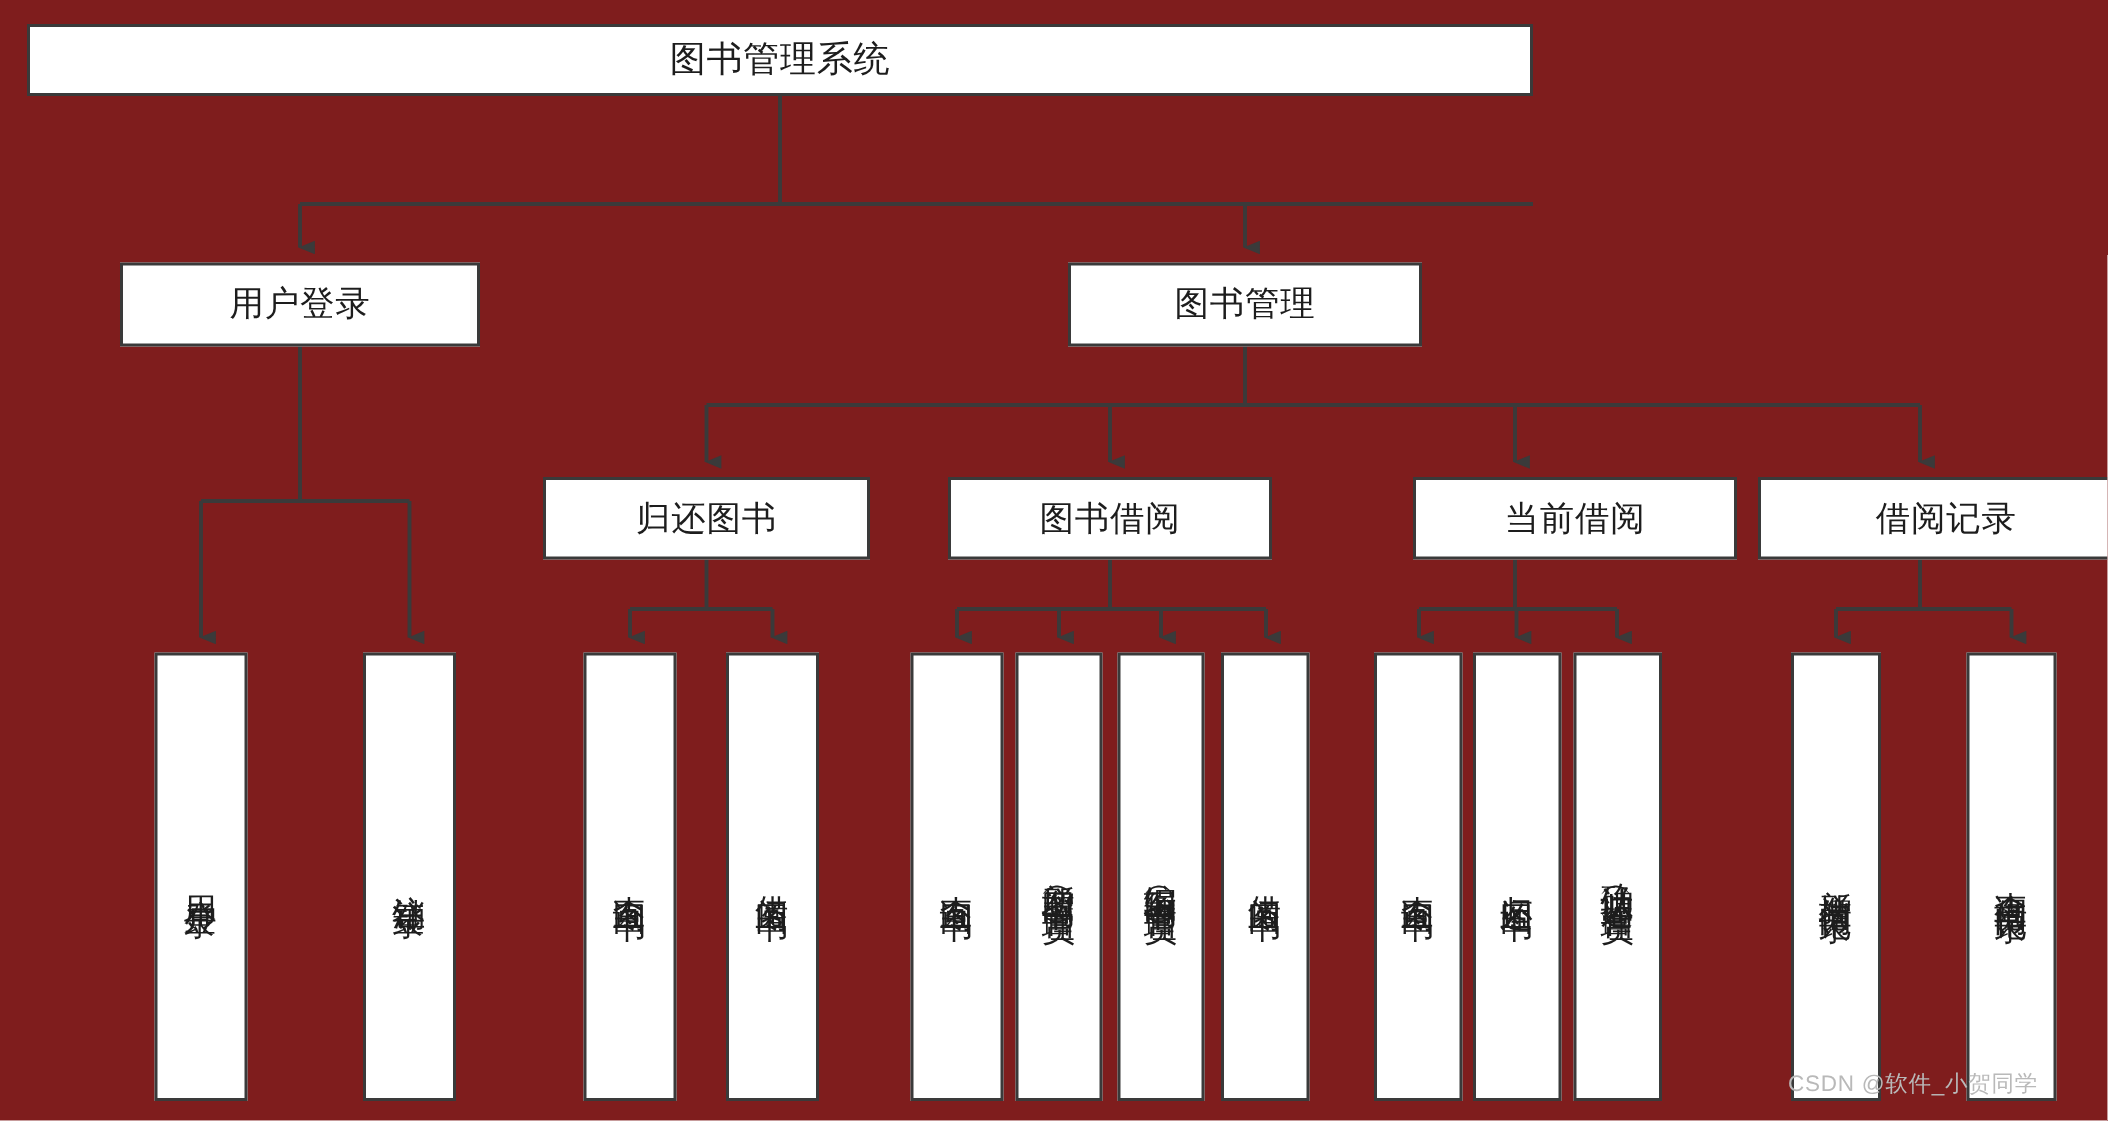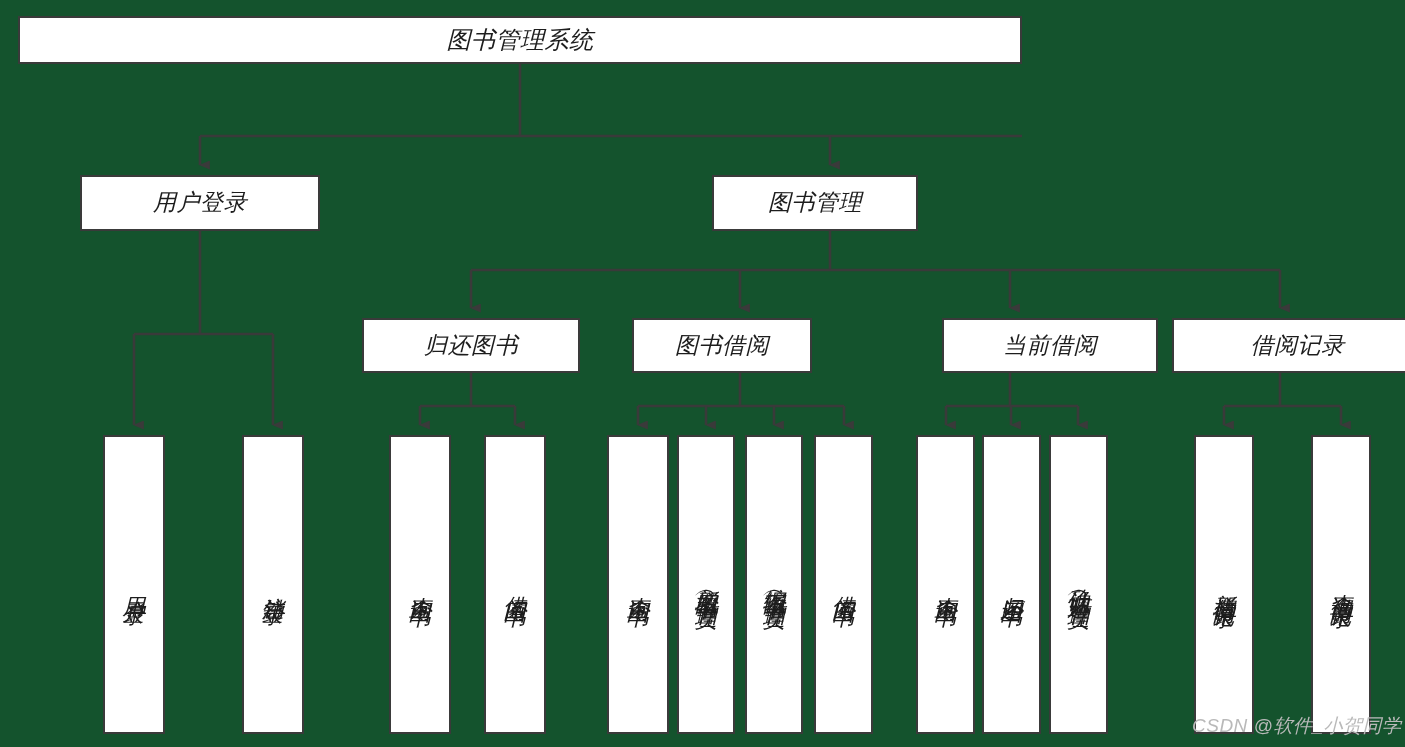"图书管理系统" #canvas { background: #14532d -> #7f1d1d; font-style: italic -> none }
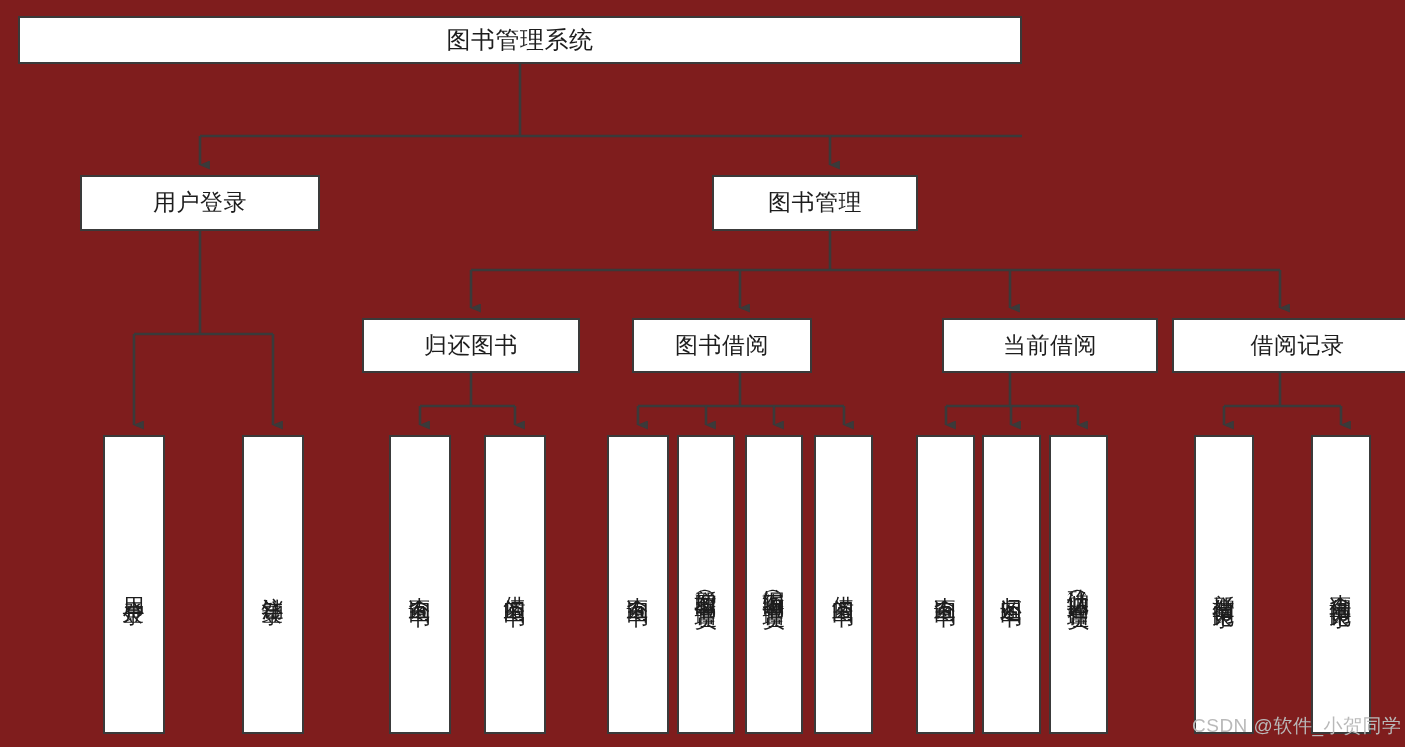"图书管理" div.node { width: 206px -> 236px }
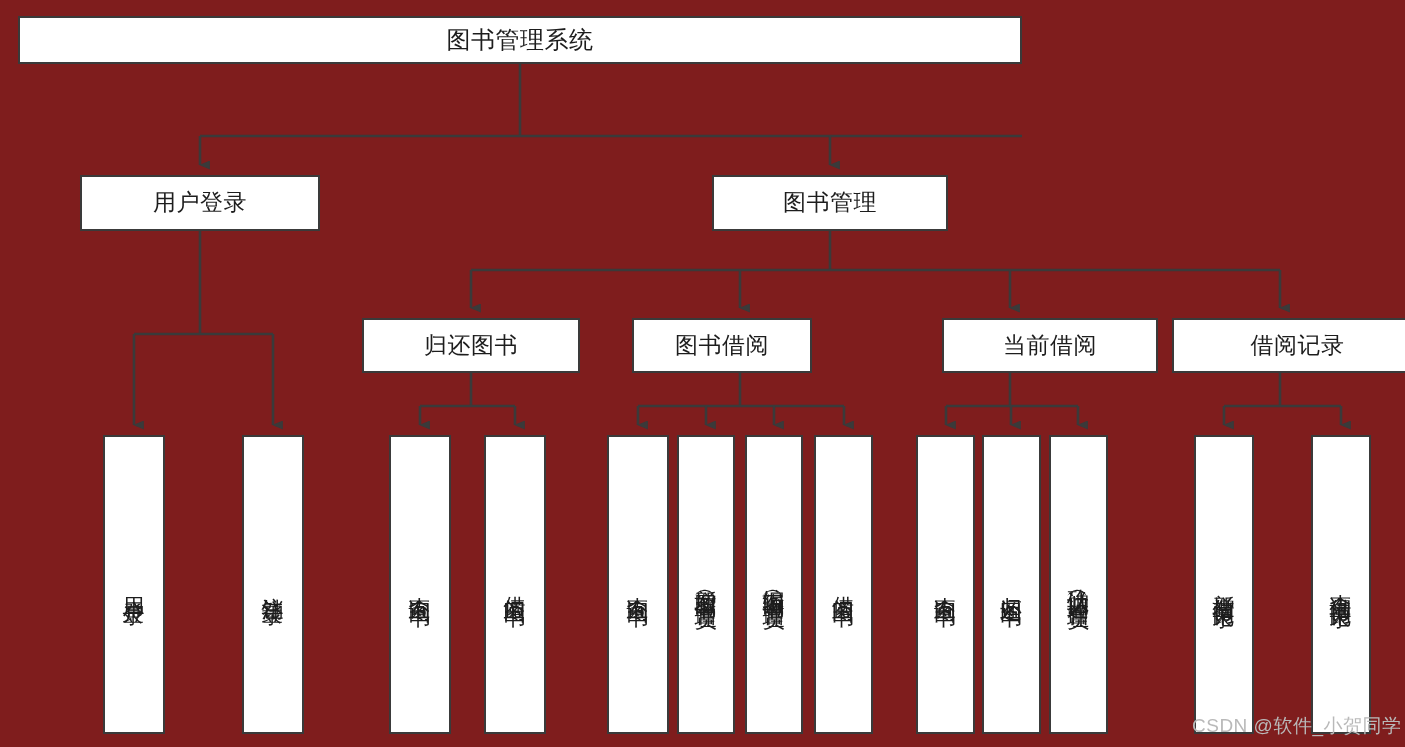"图书借阅" div.node { width: 180px -> 216px }
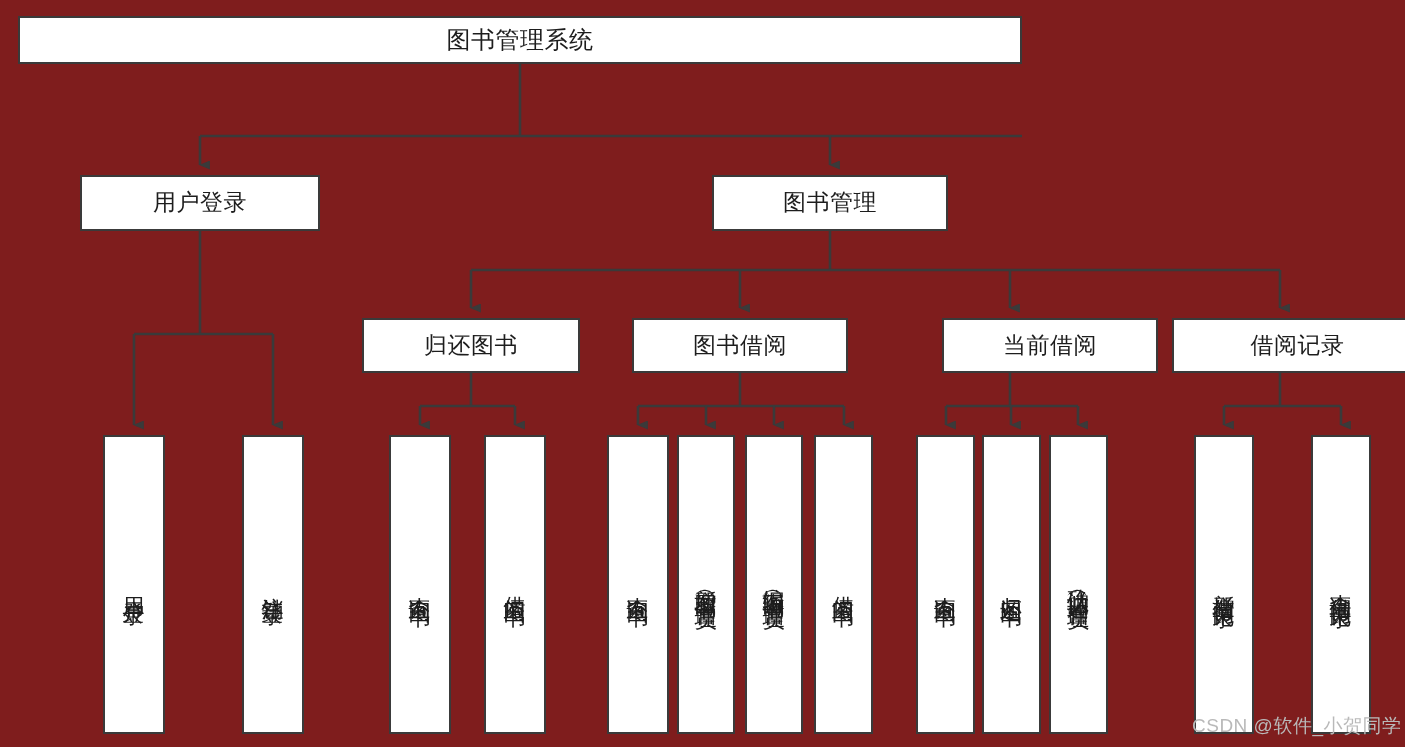"CSDN @软件_小贺同学" .watermark { font-size: 19px -> 15px }
